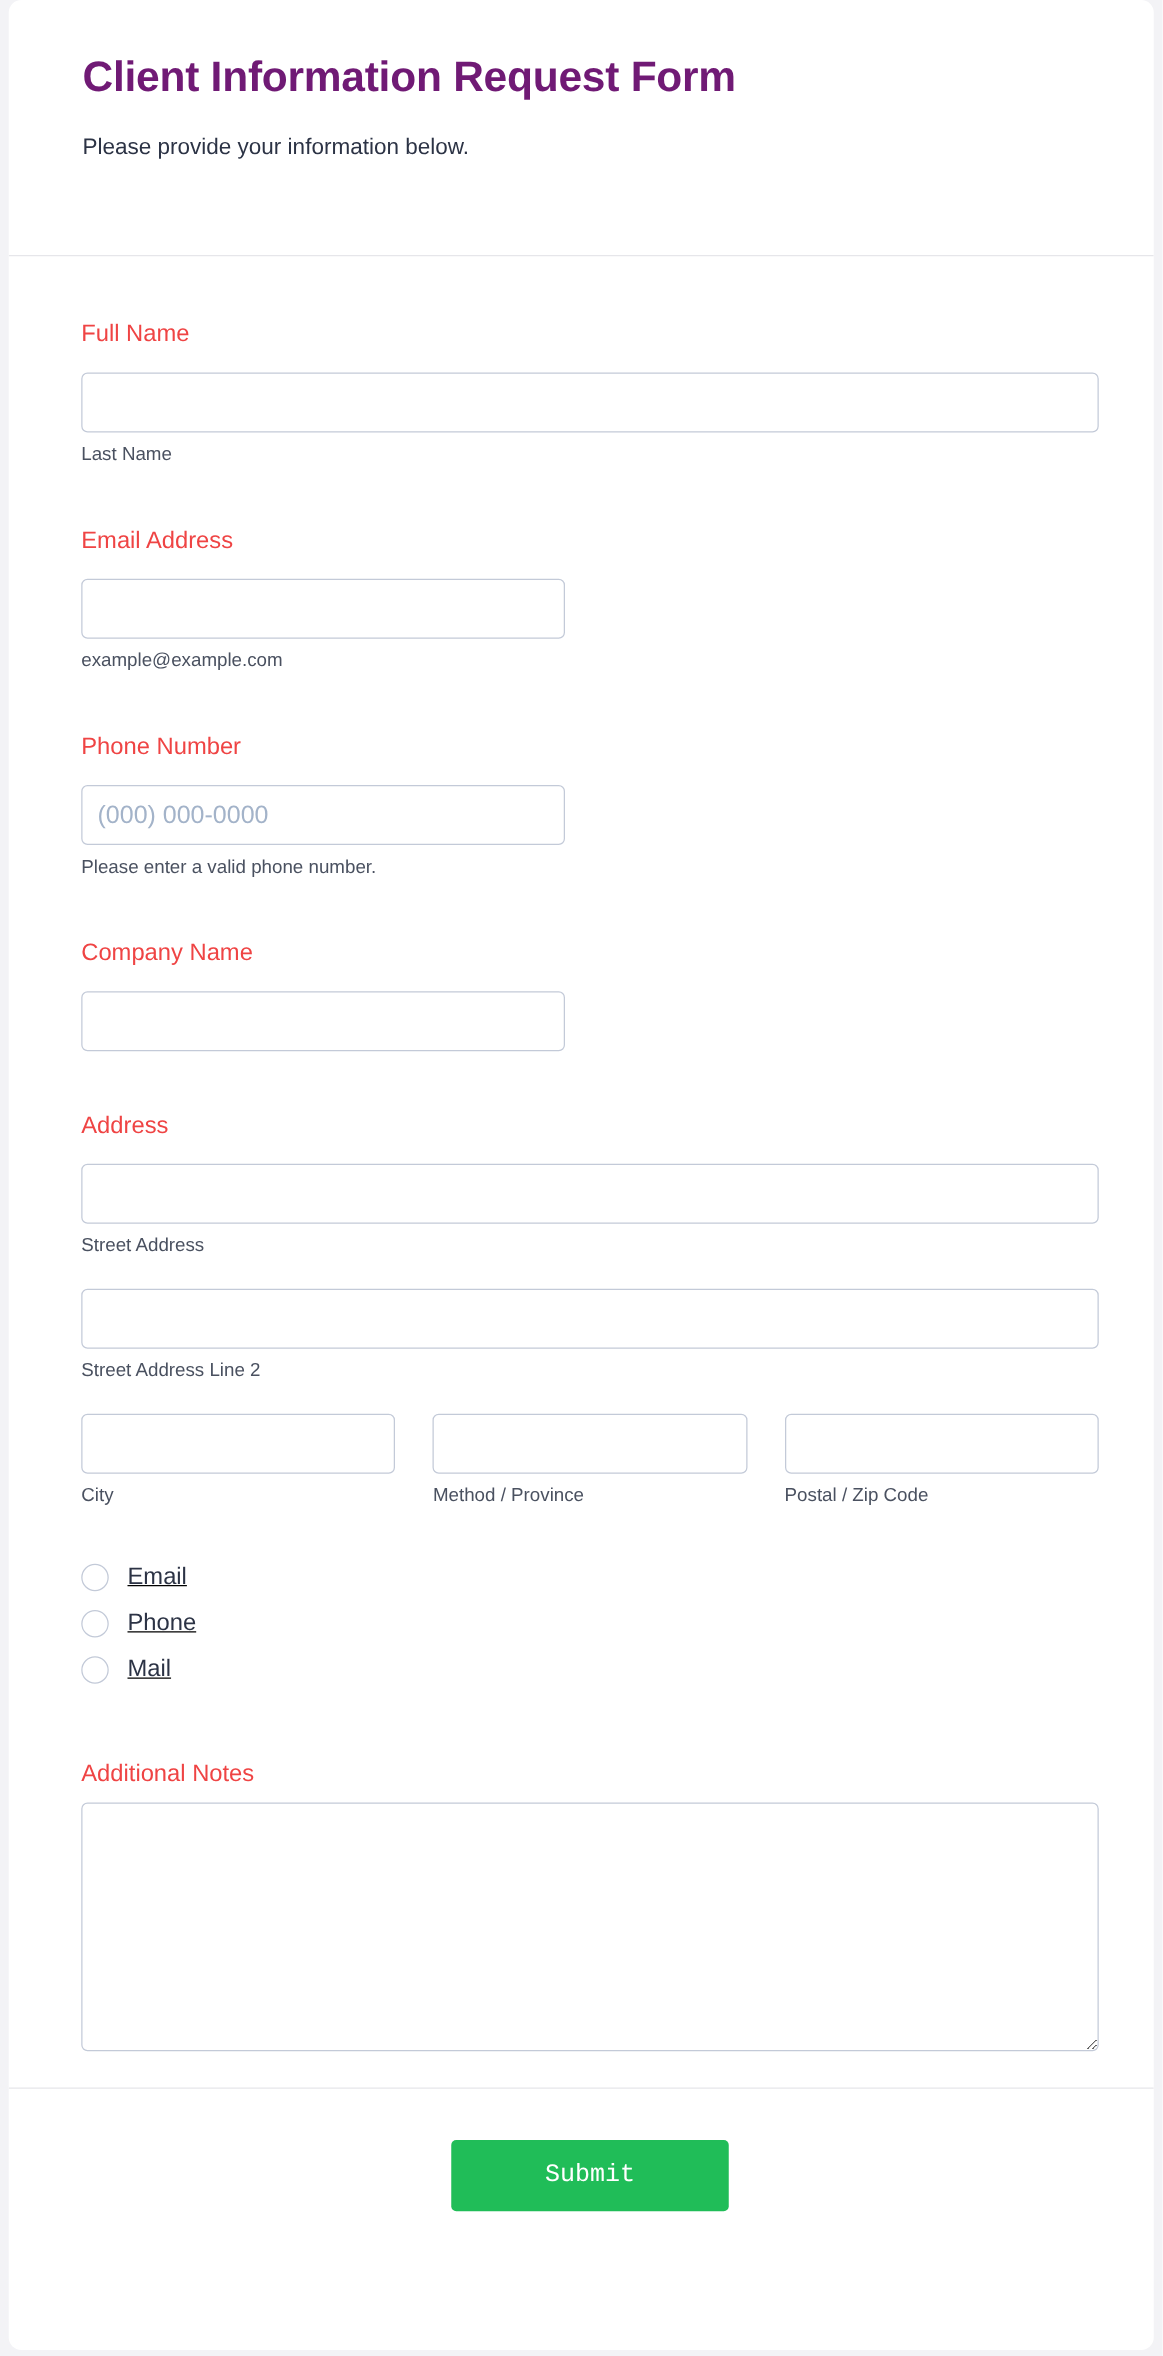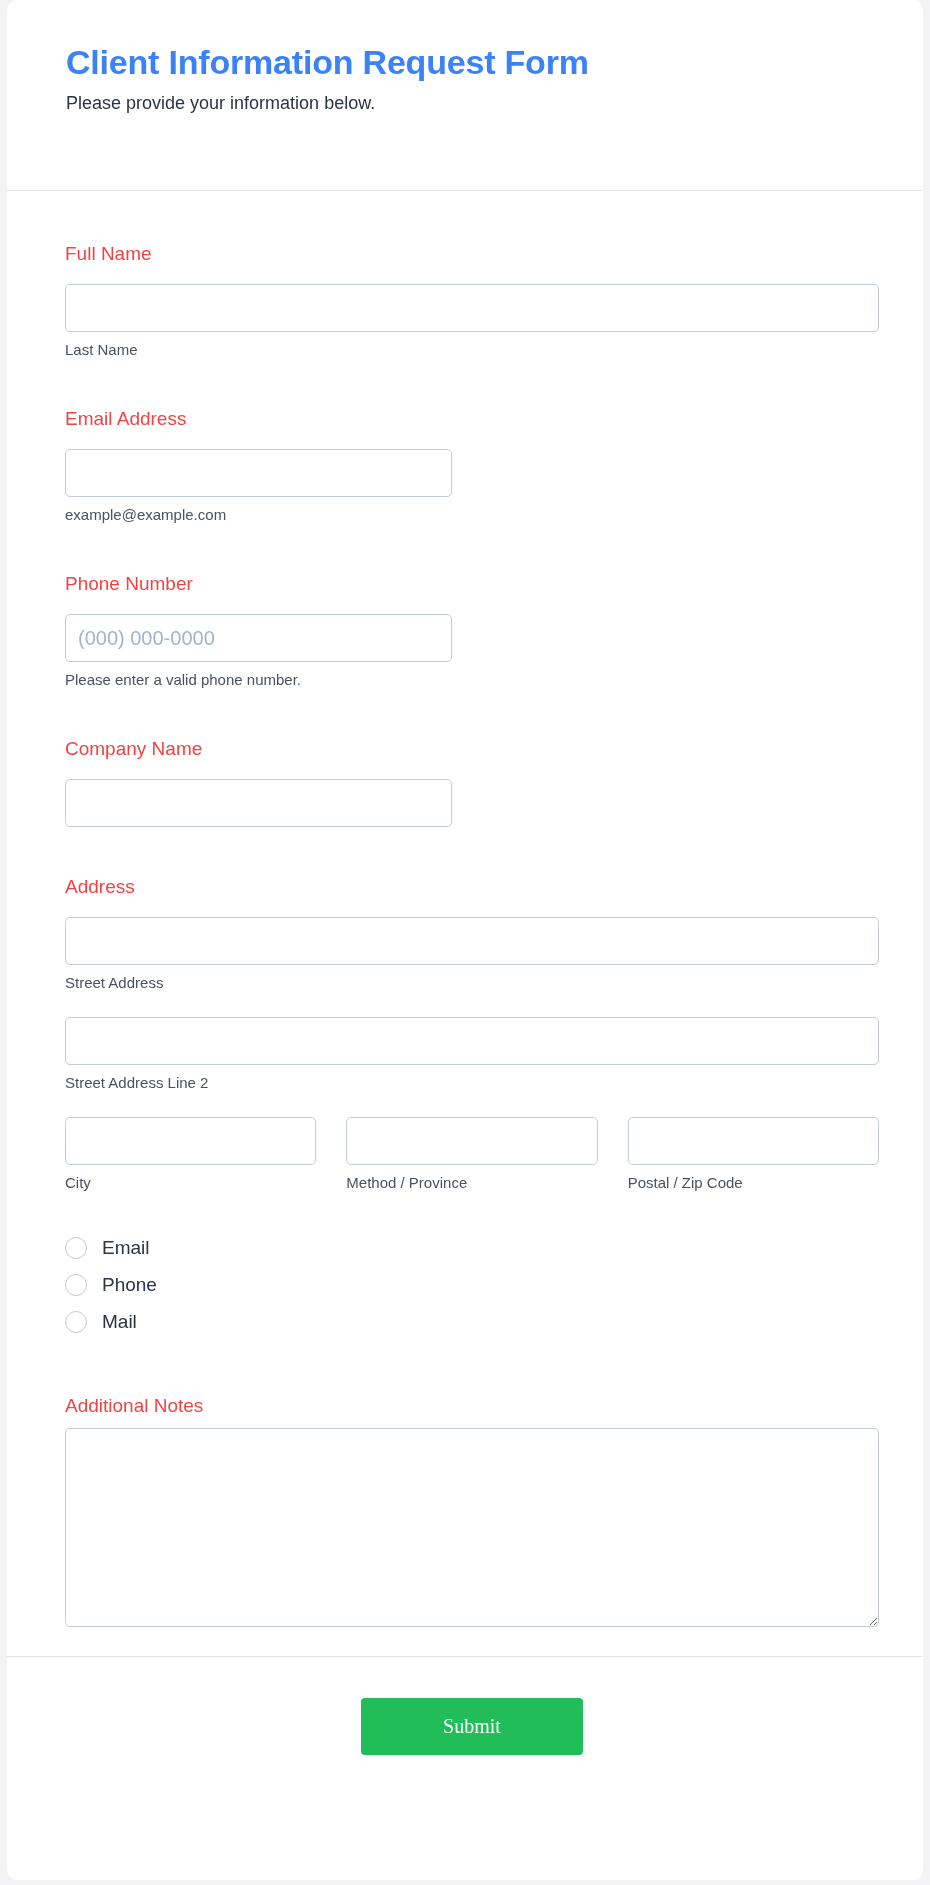"Client Information Request Form" .form-title { color: #3b82f6 -> #701a75 }
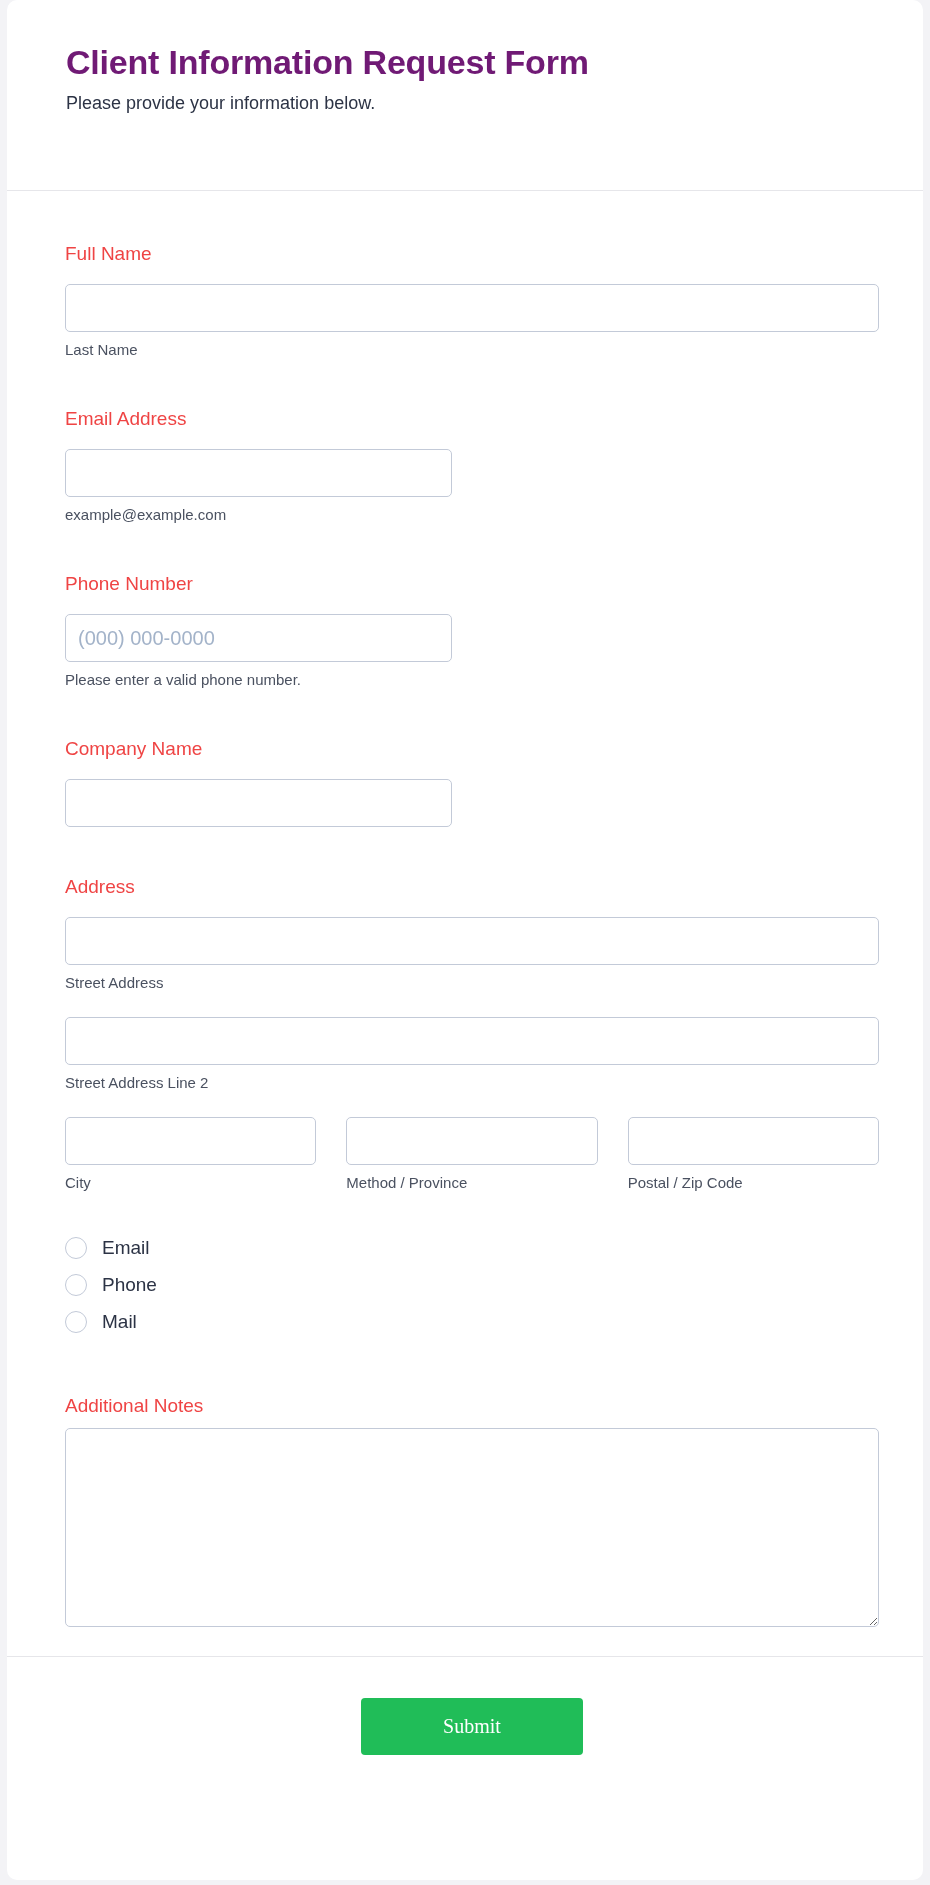"Please provide your information below." .form-subtitle { margin-top: 10px -> 24px }
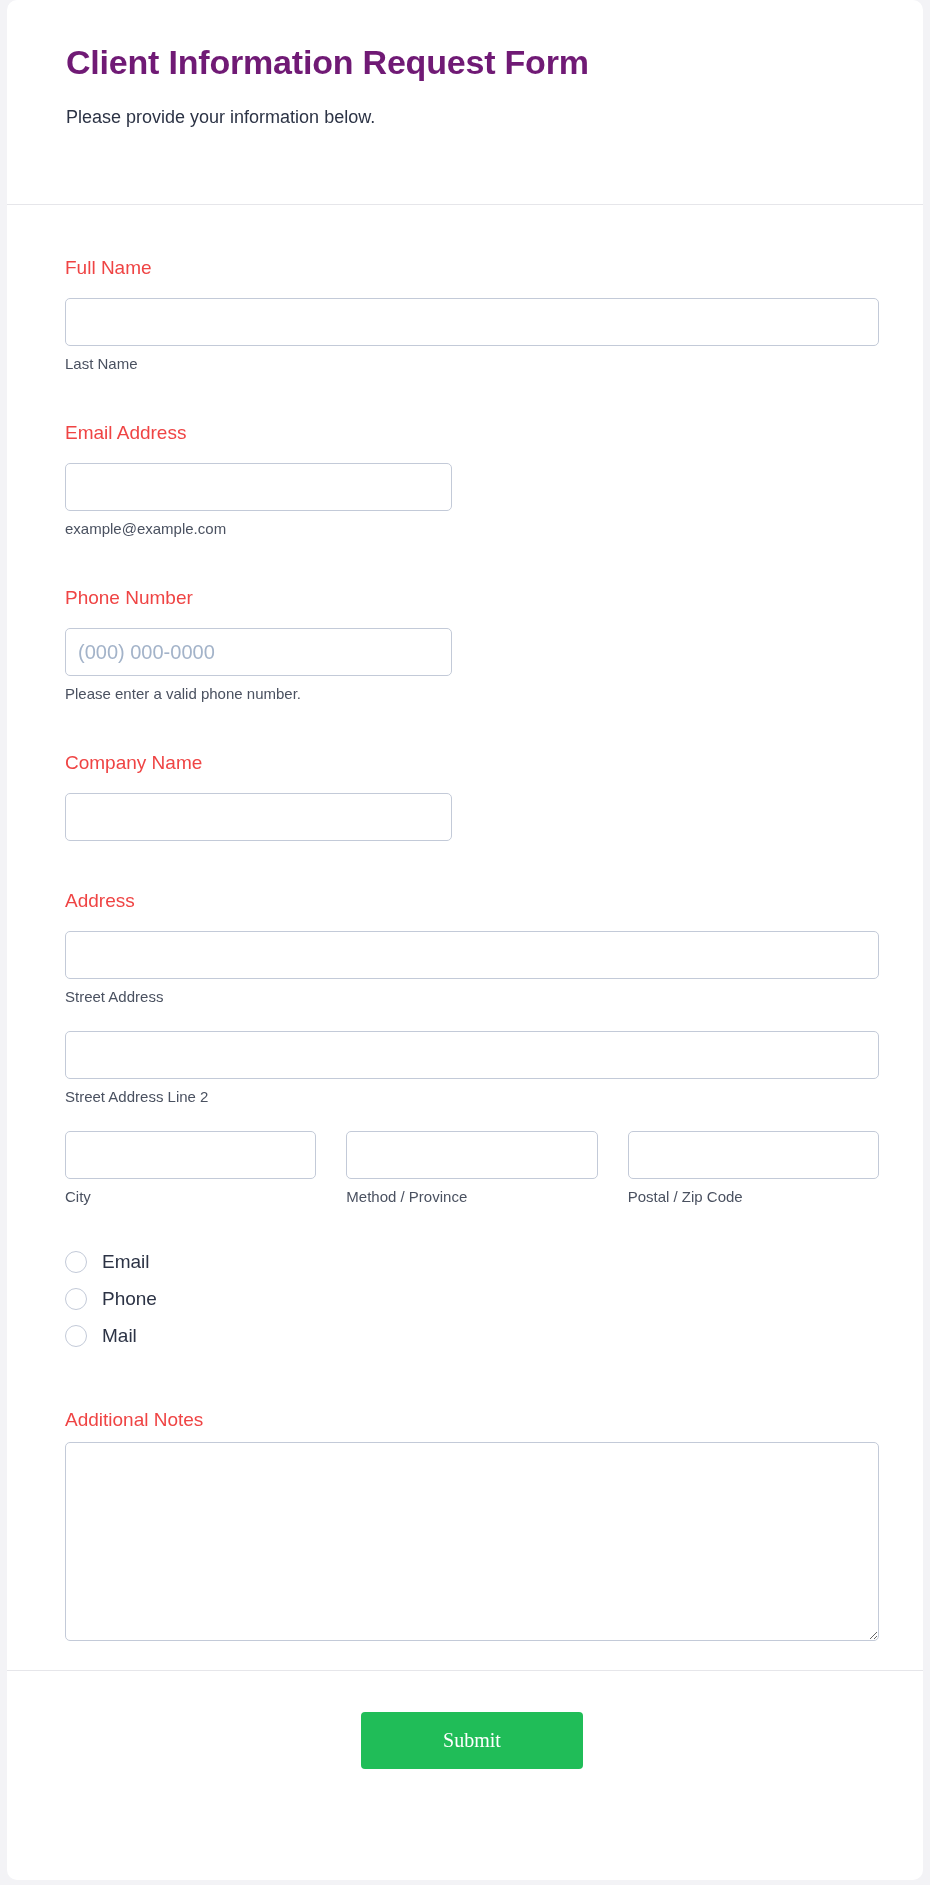"Email" .radio-group { text-decoration: none -> underline }
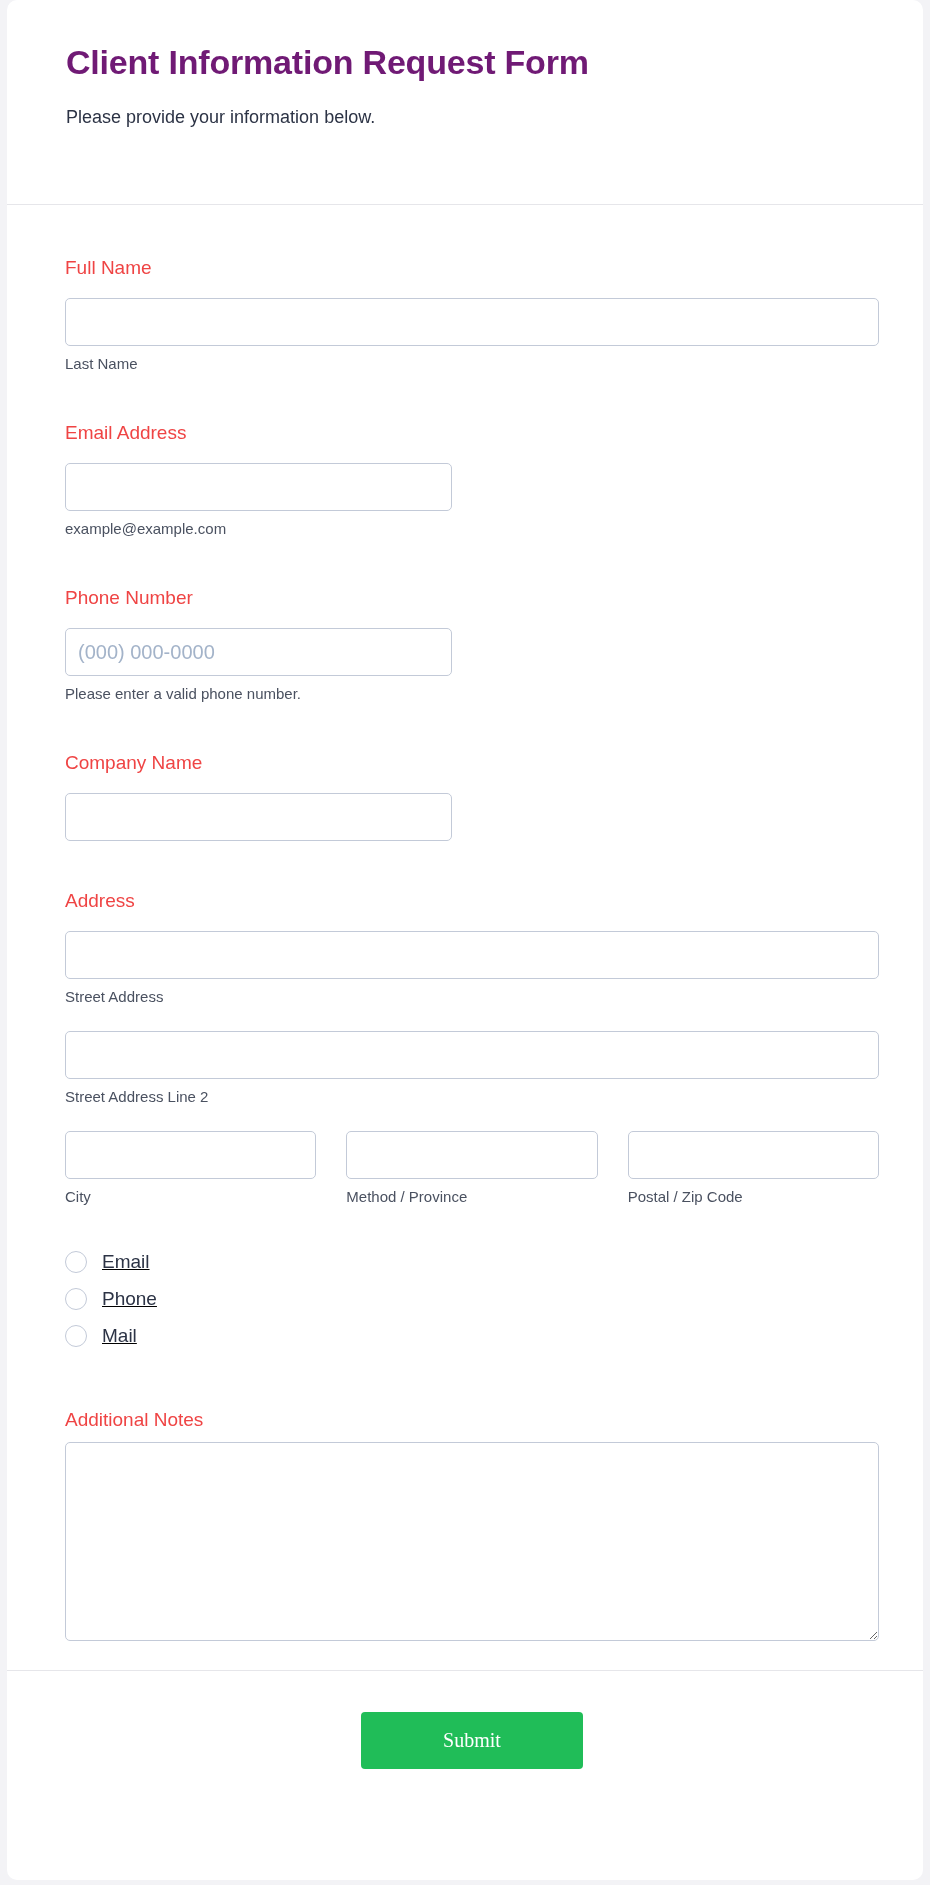"Submit" .submit-button { font-family: Liberation Serif, serif -> Liberation Mono, monospace }
